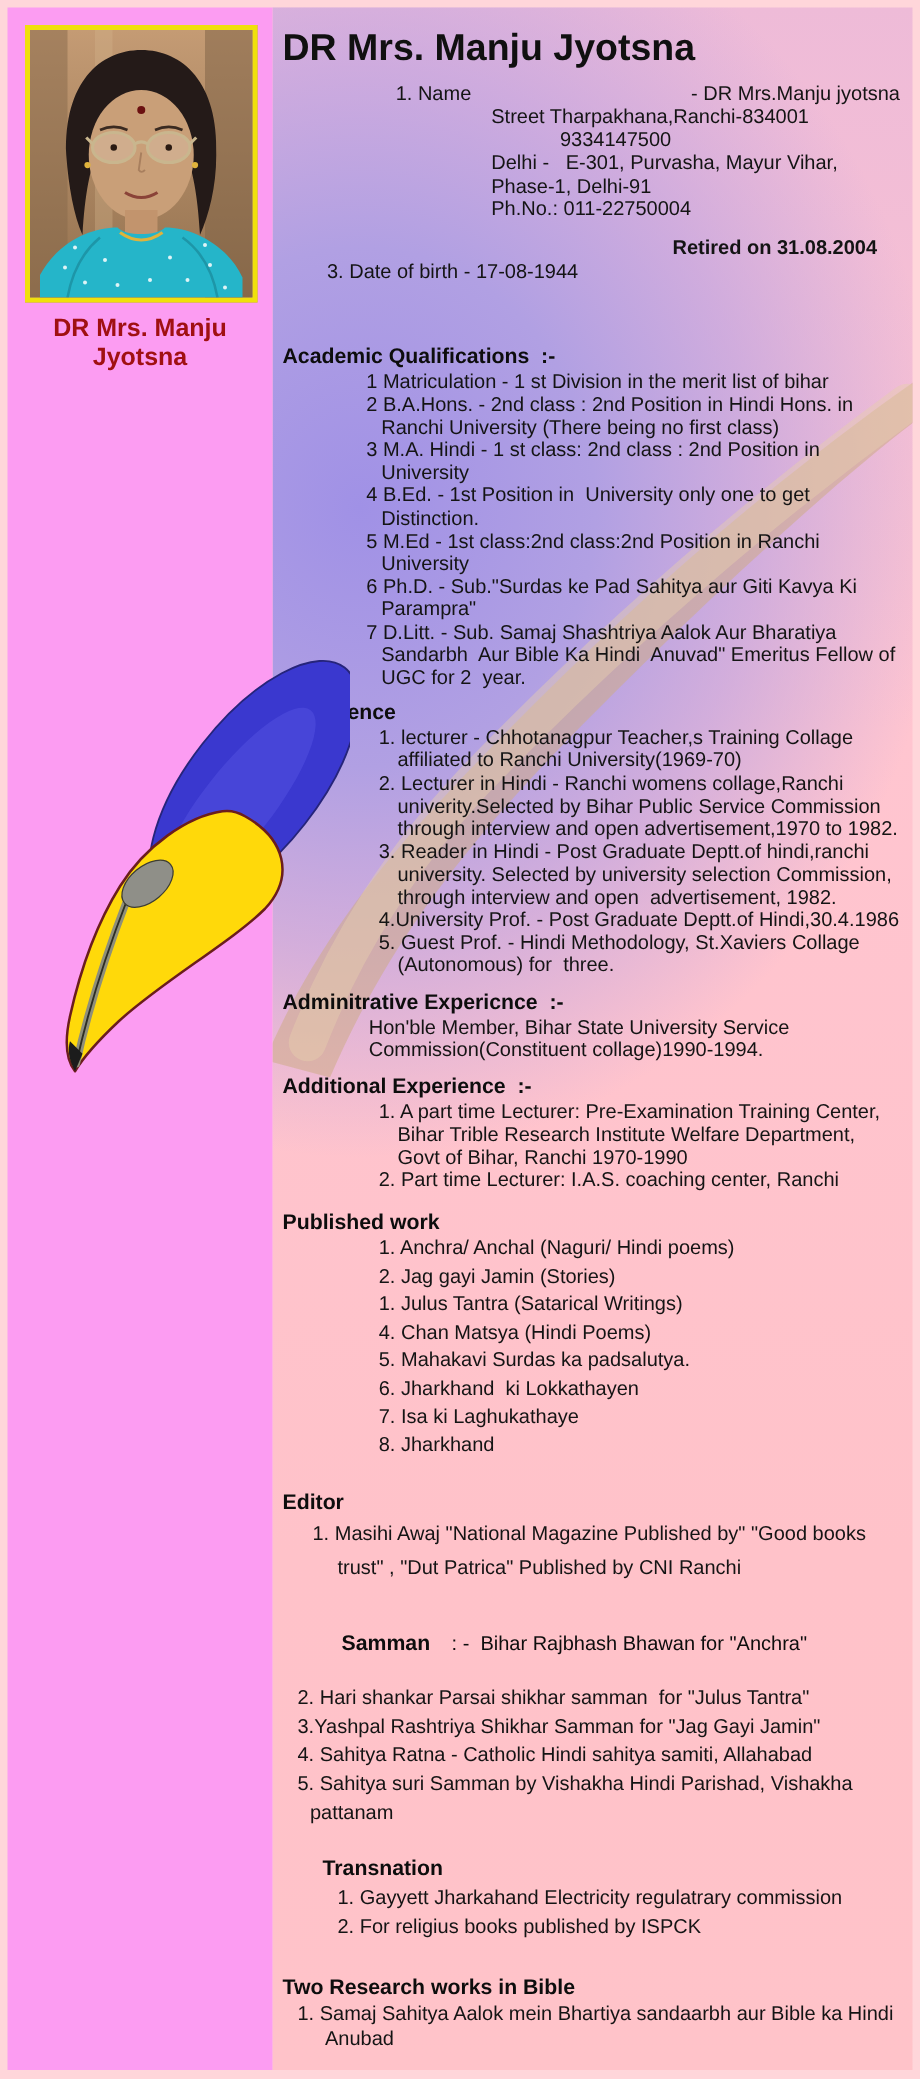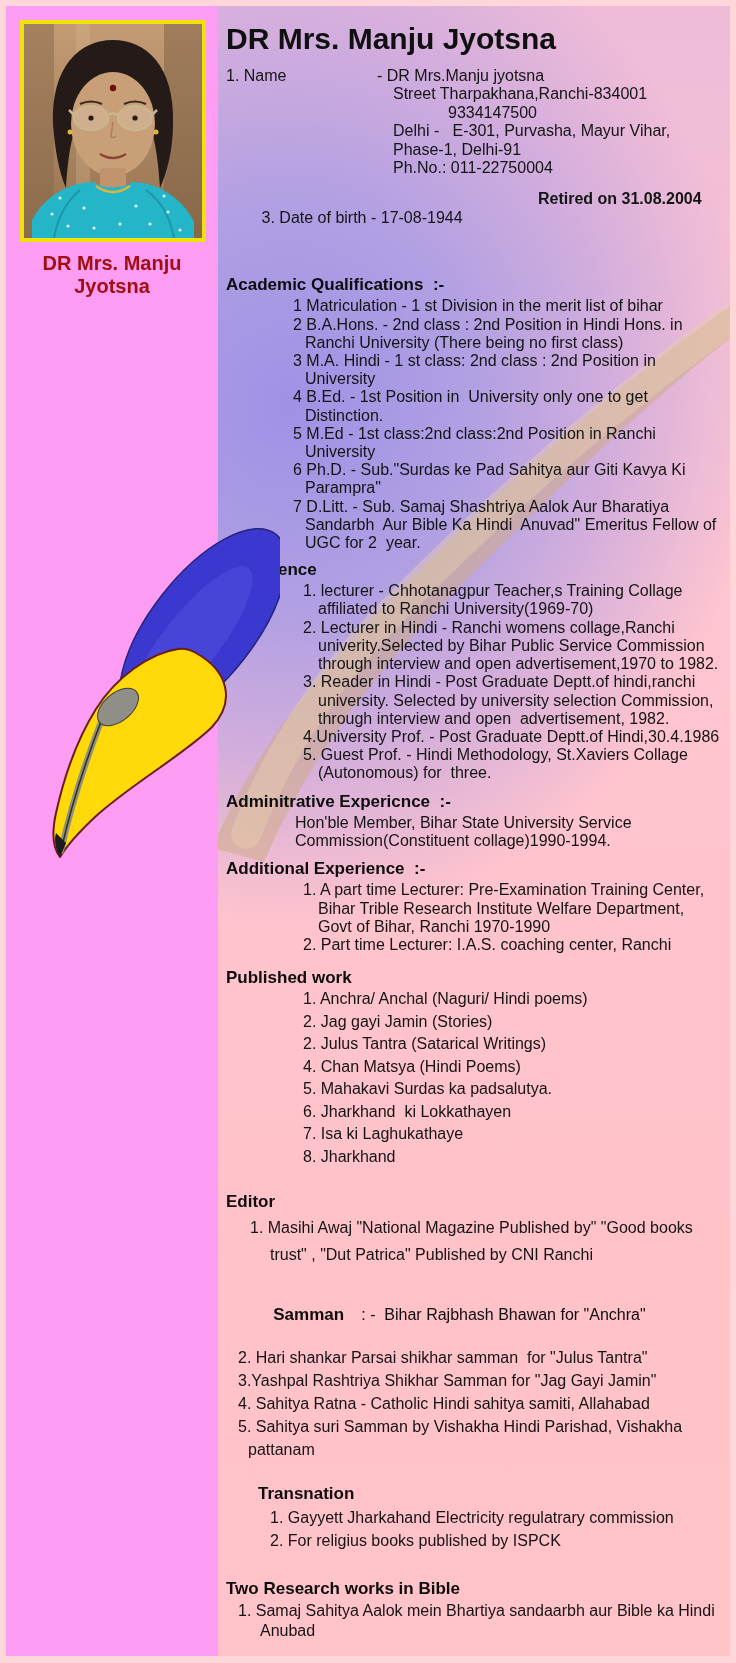"1. Name" .row { text-align: none -> right }
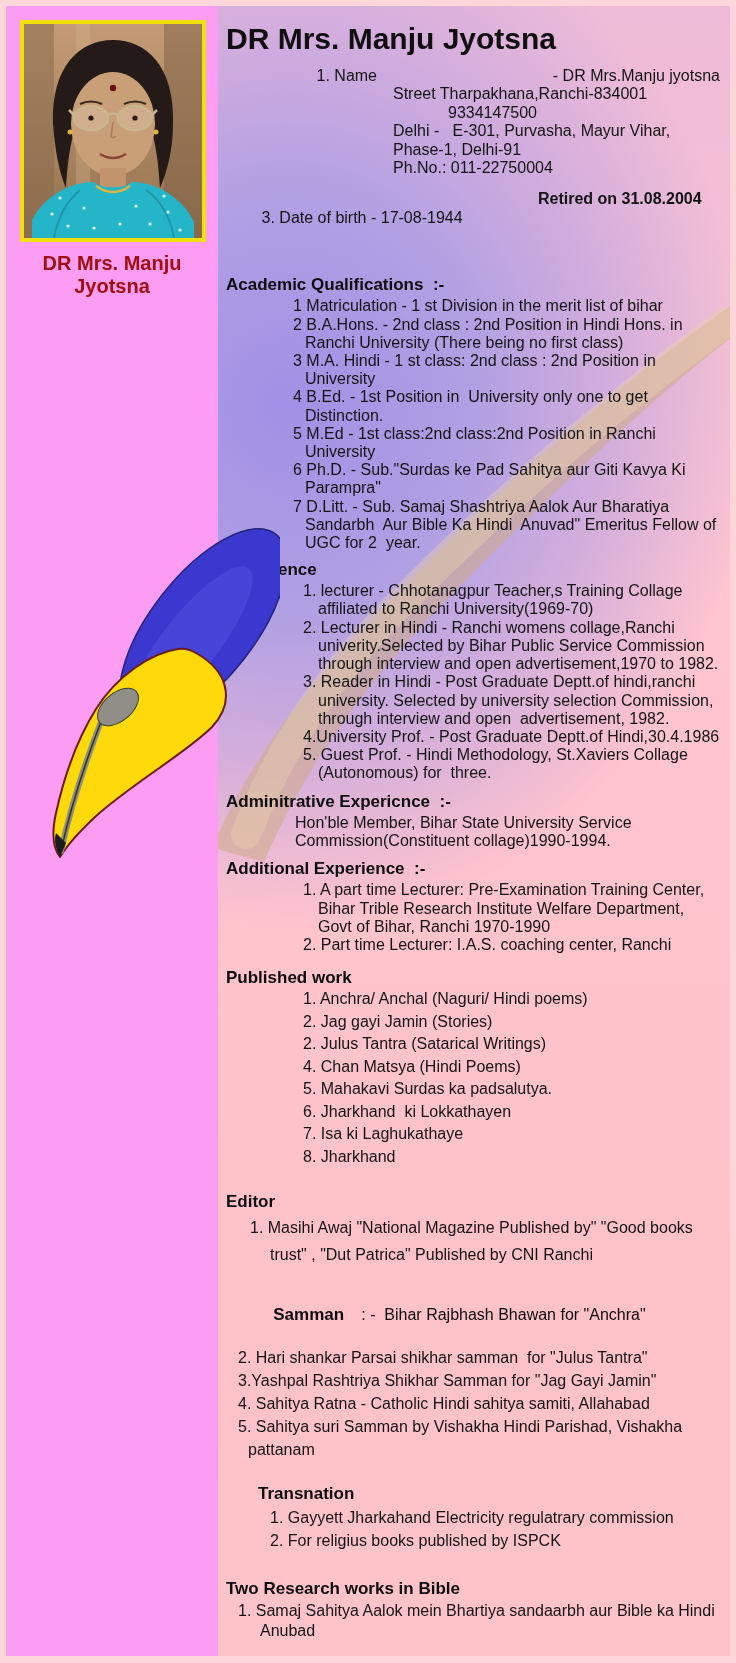"2. Julus Tantra (Satarical Writings)" div.it { text: 2 -> 1 }
